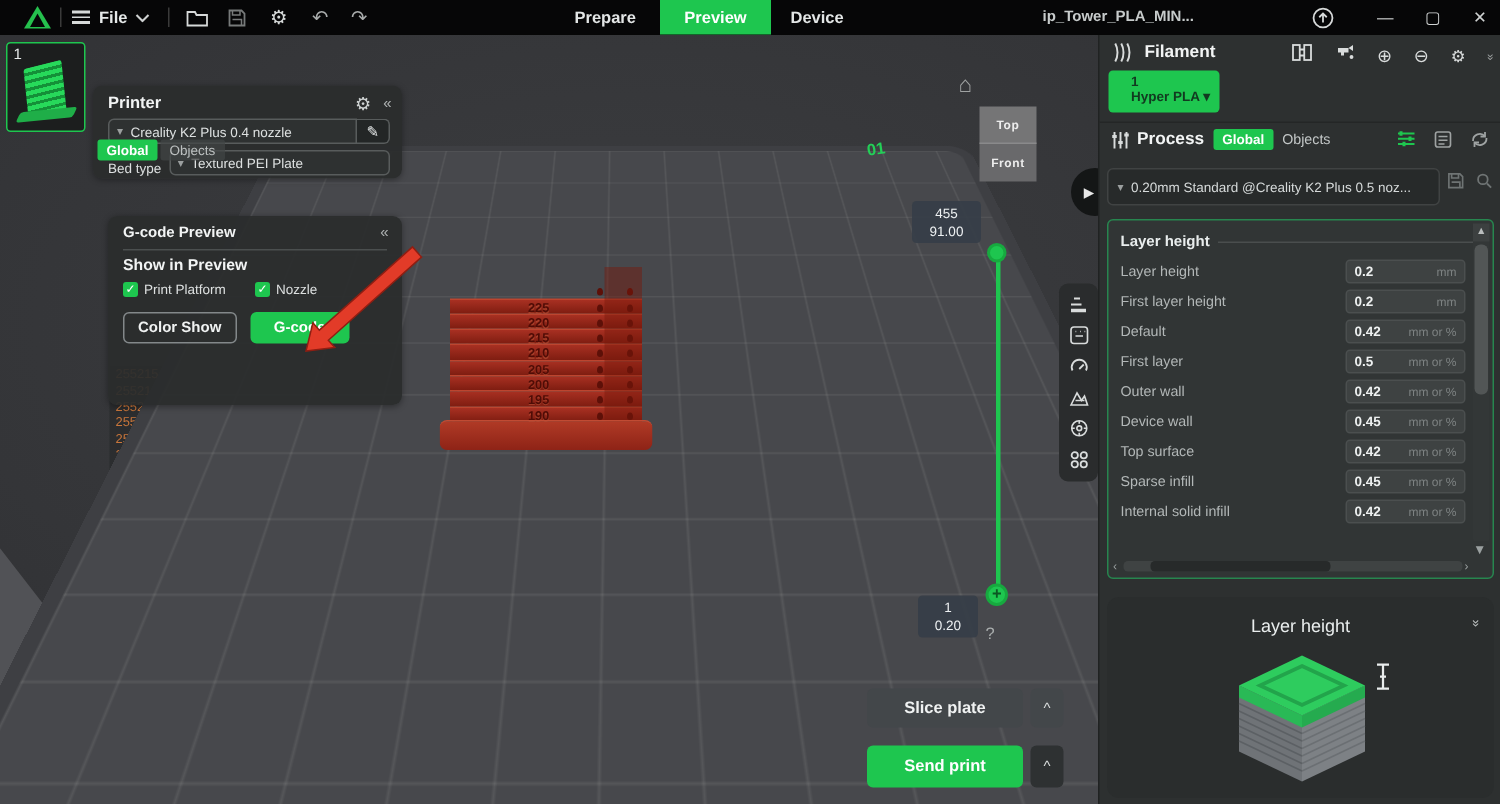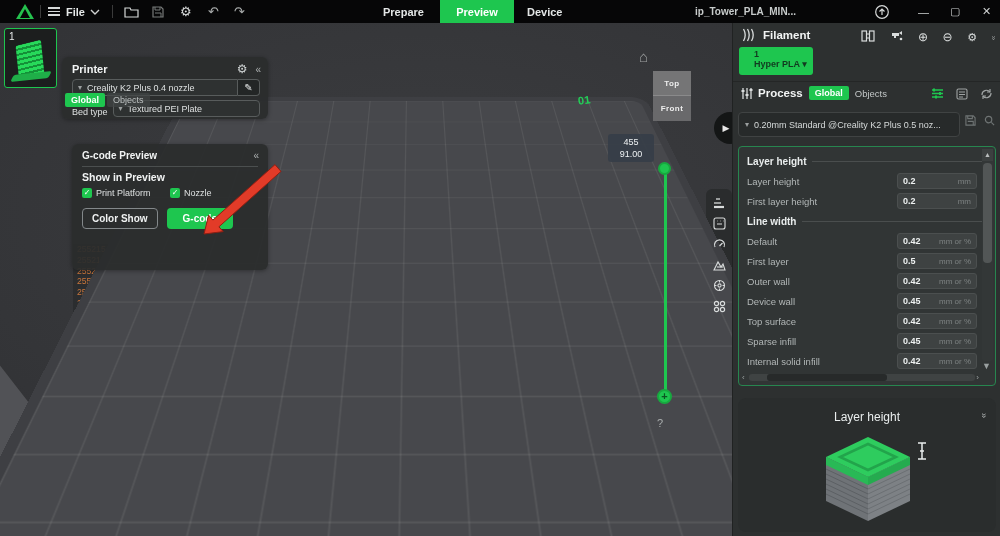"Line width" div.sgroup { html: <div> <b>Line width</b> <i></i> </div> -> none }
